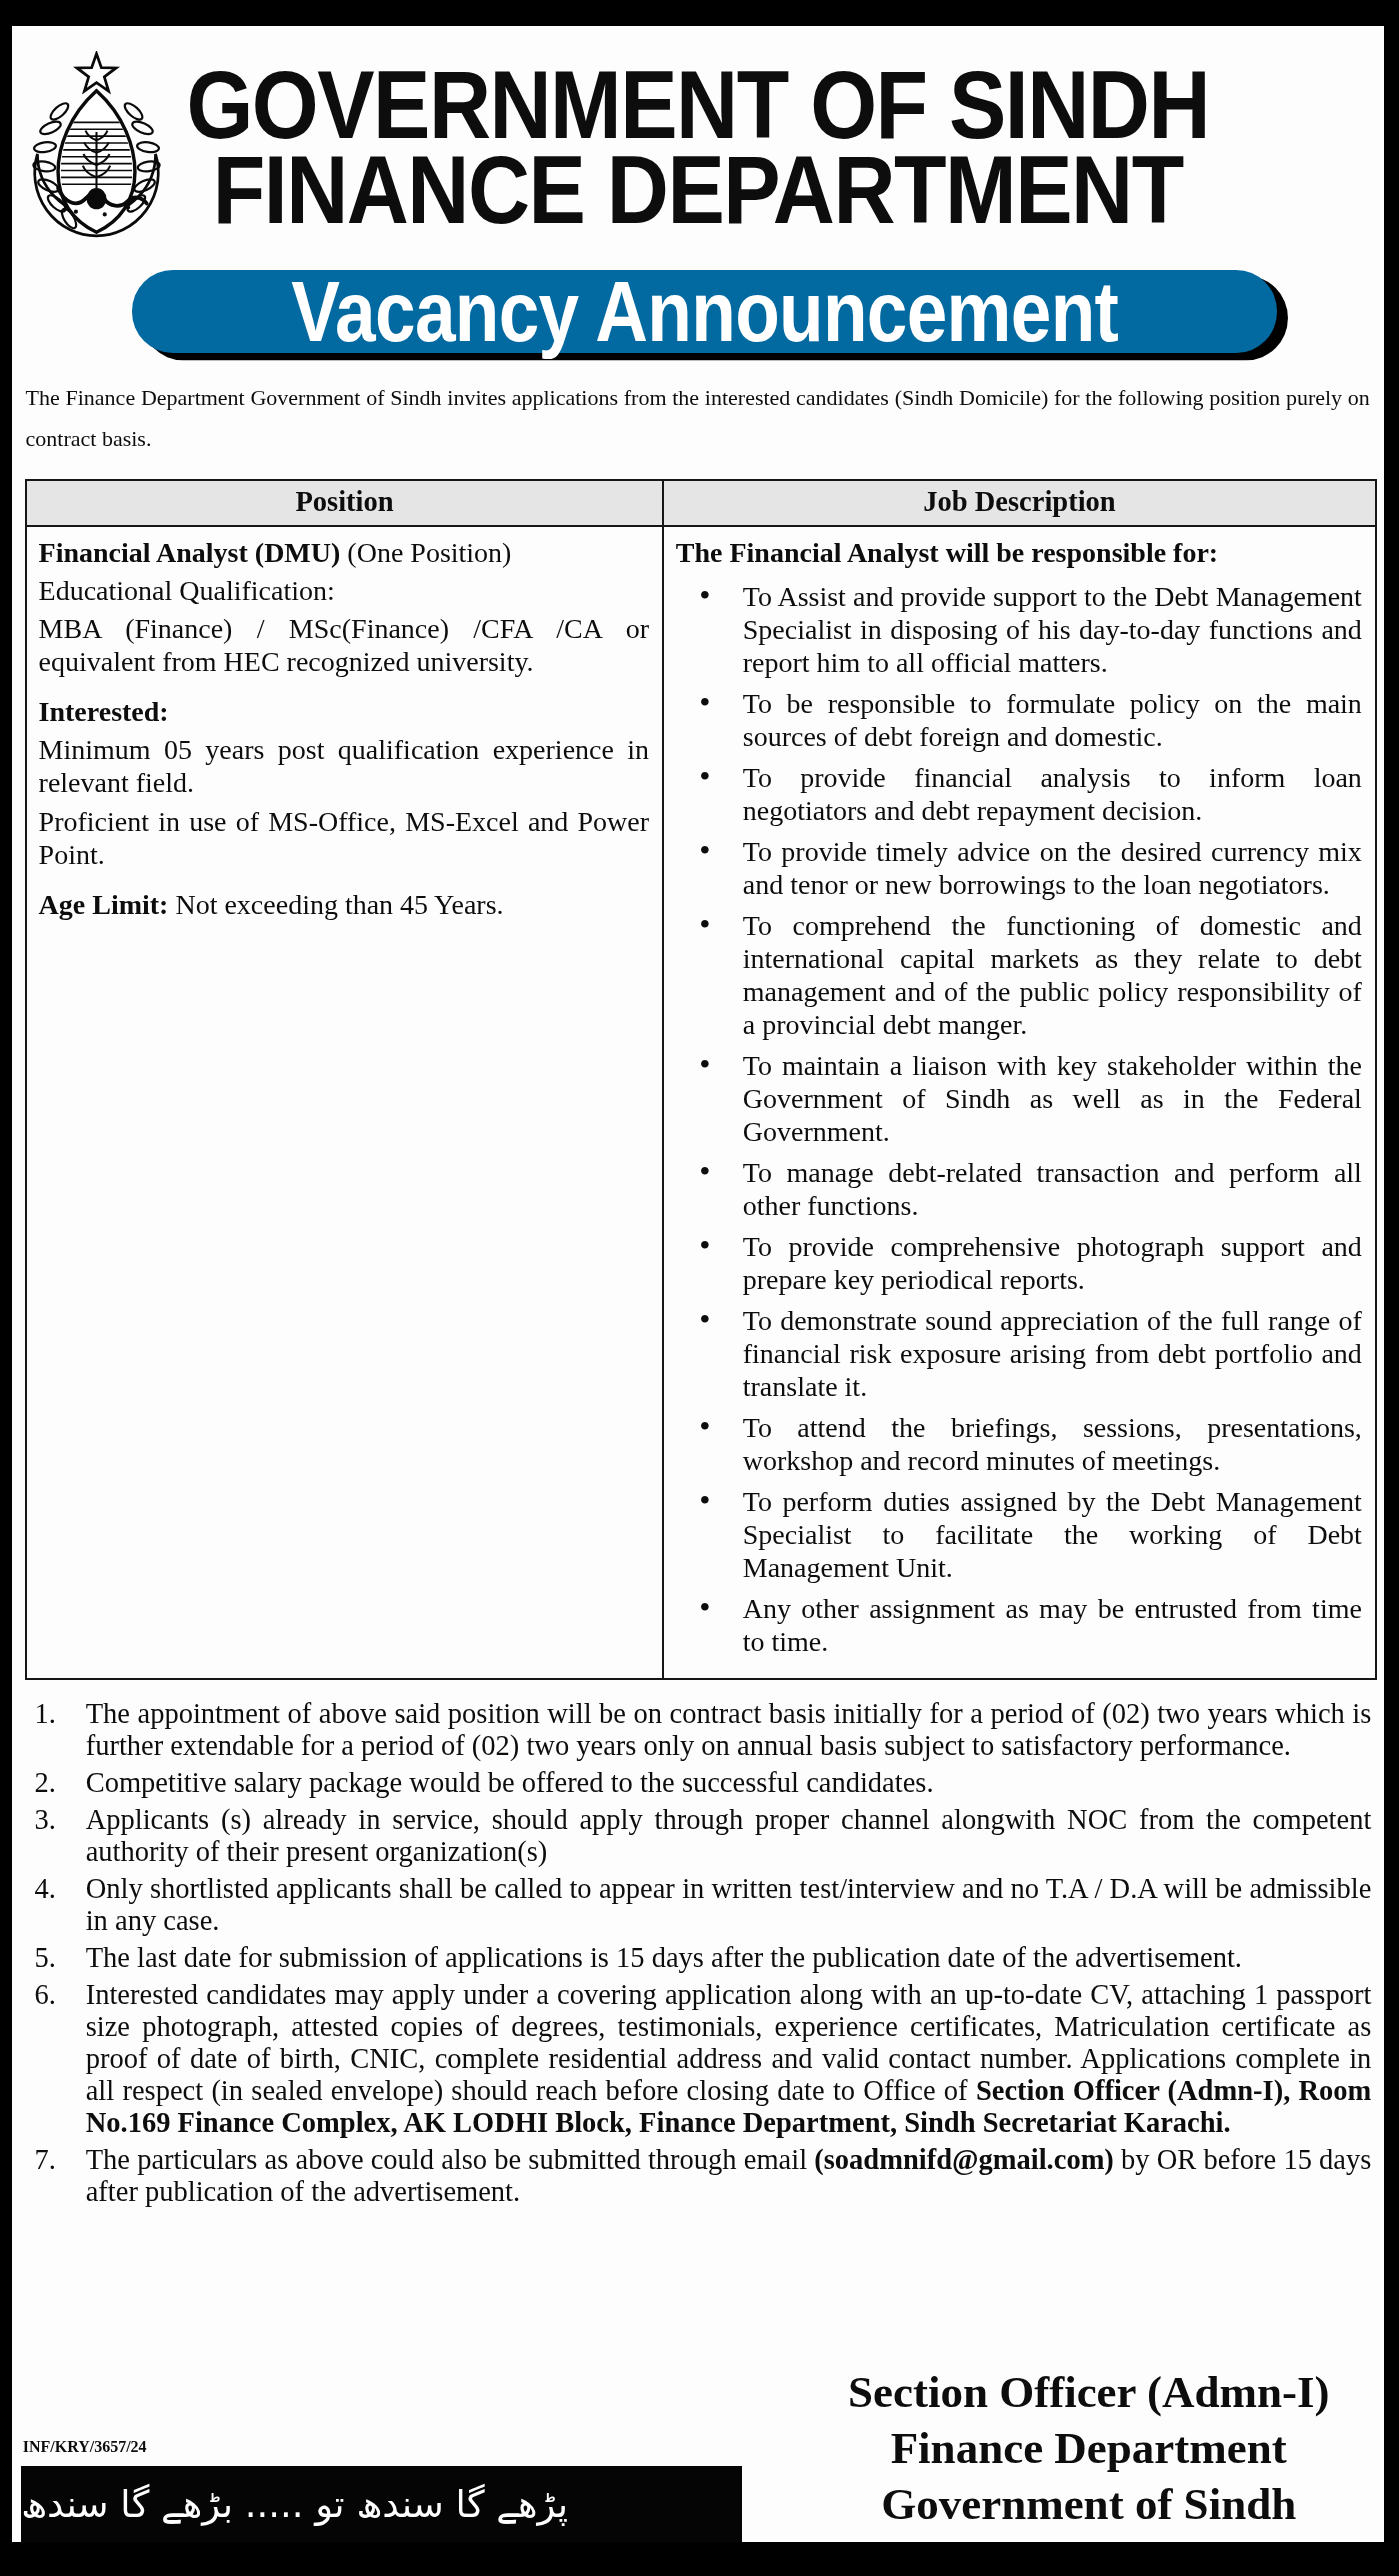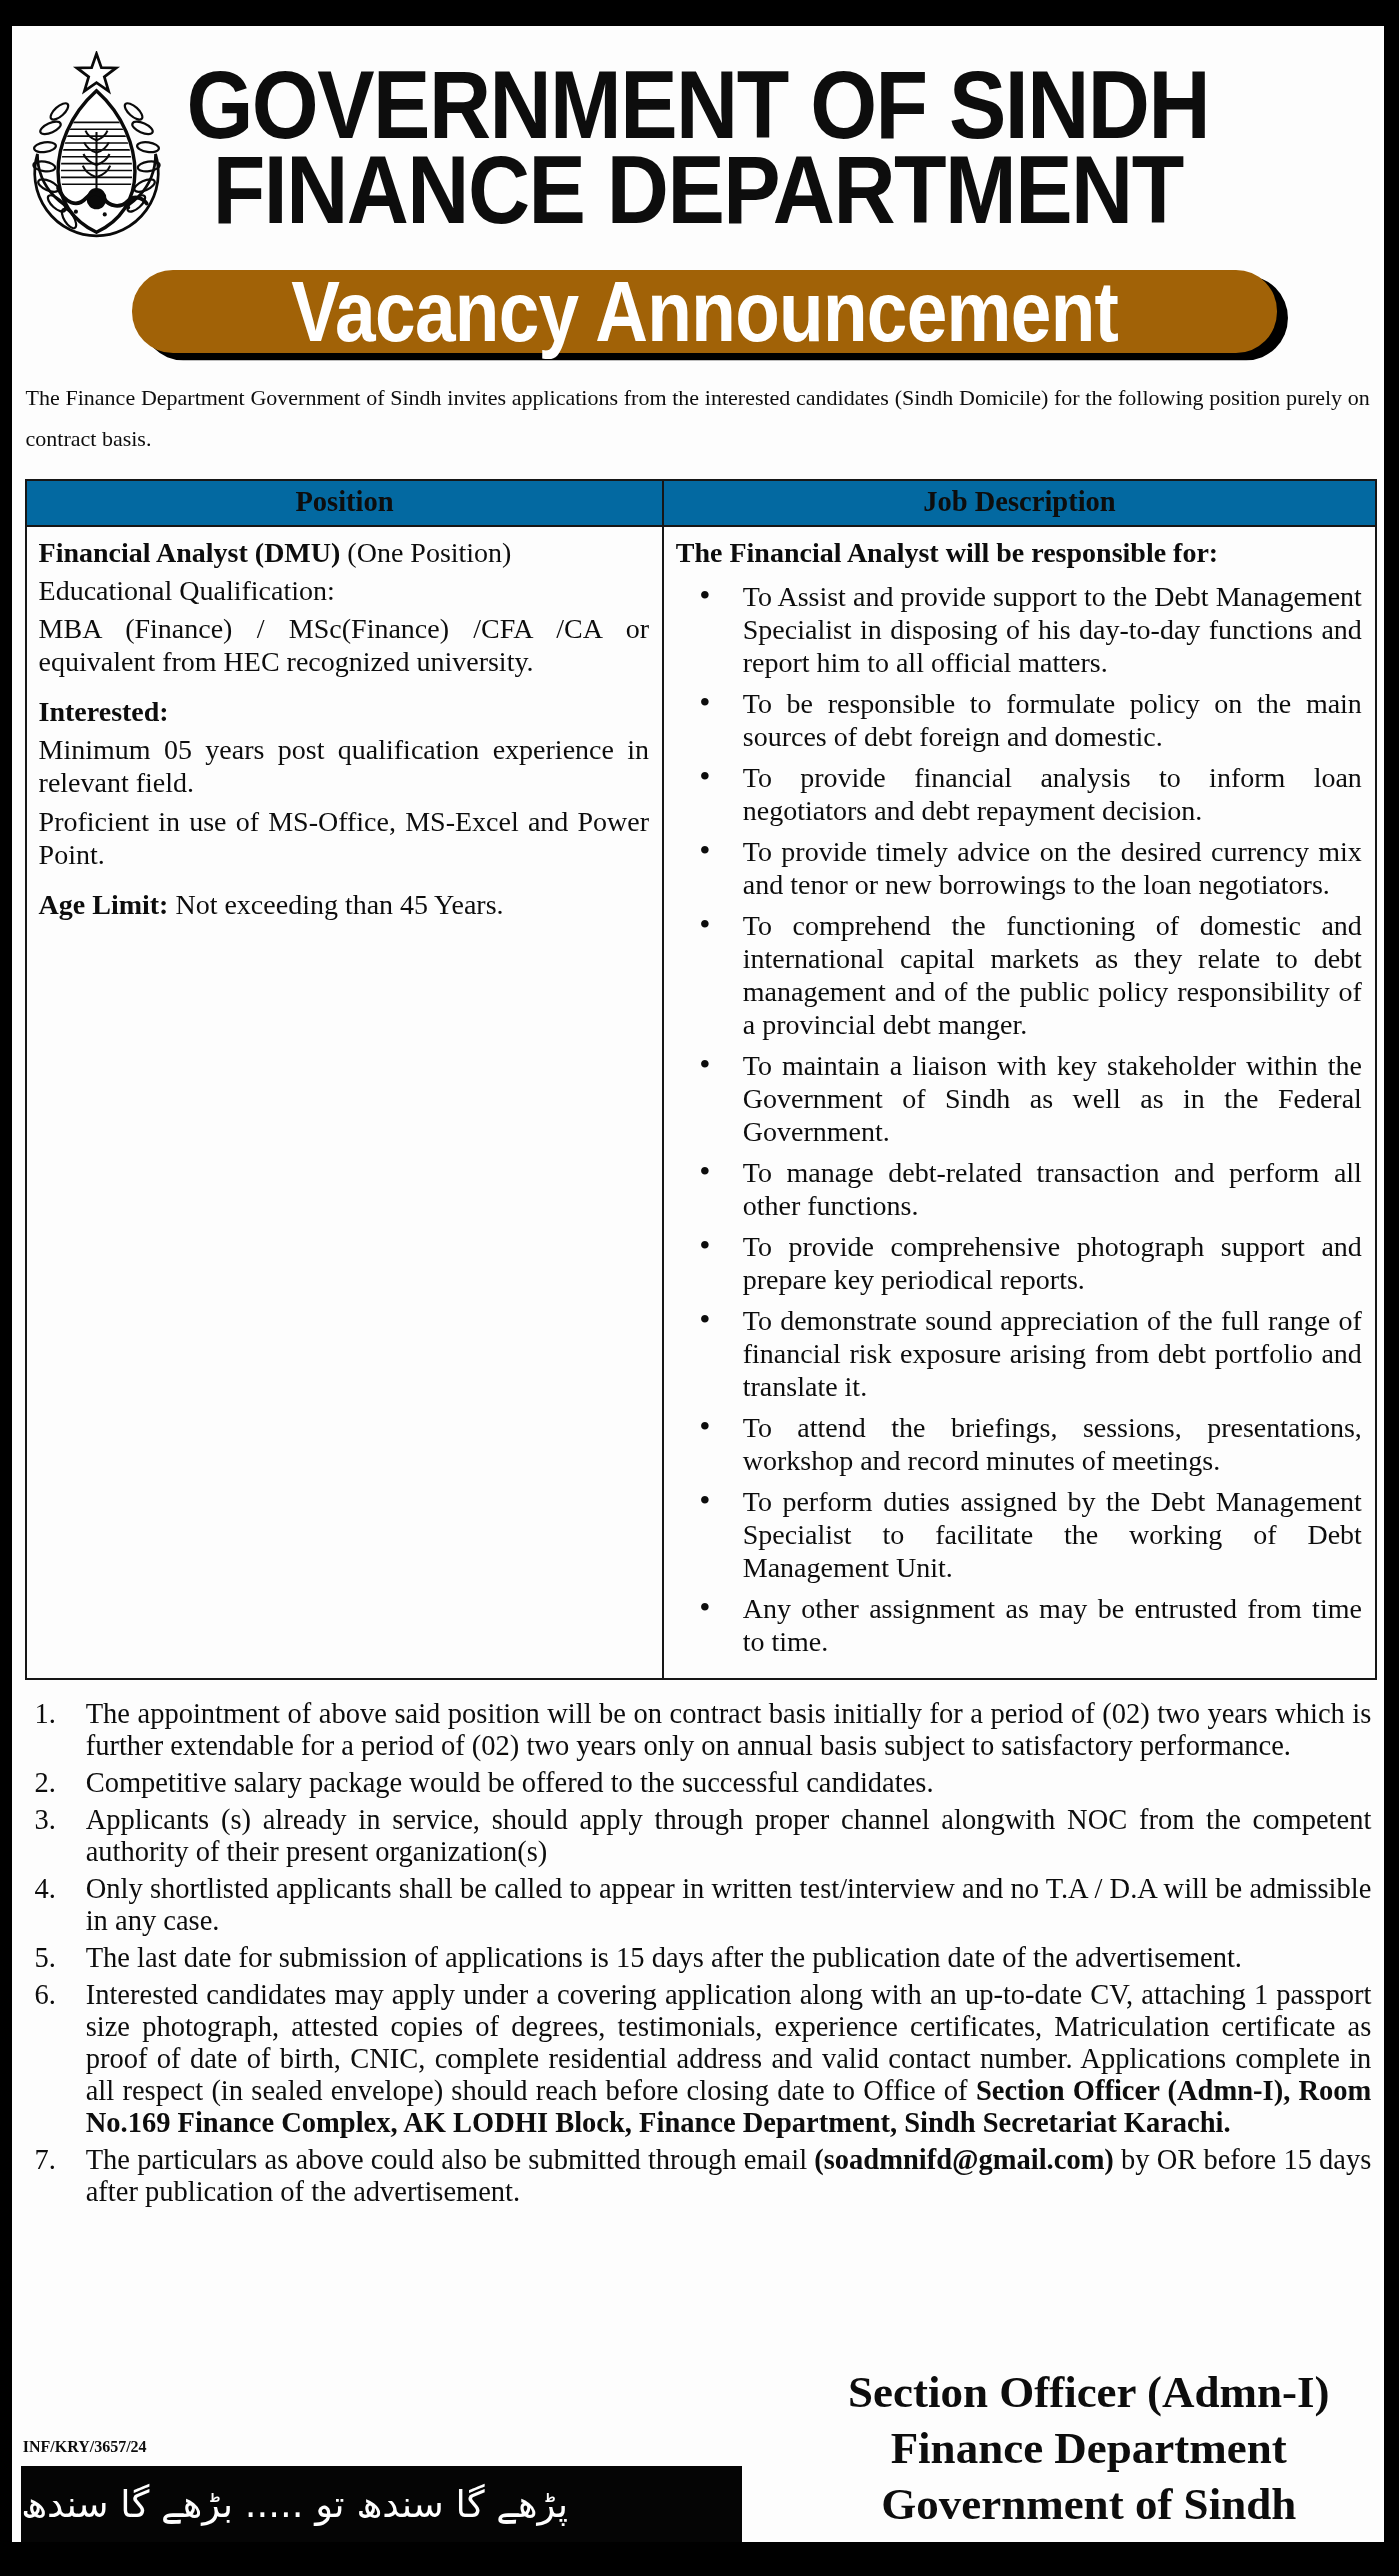"Vacancy Announcement" .banner { background: #a16207 -> #0369a1 }
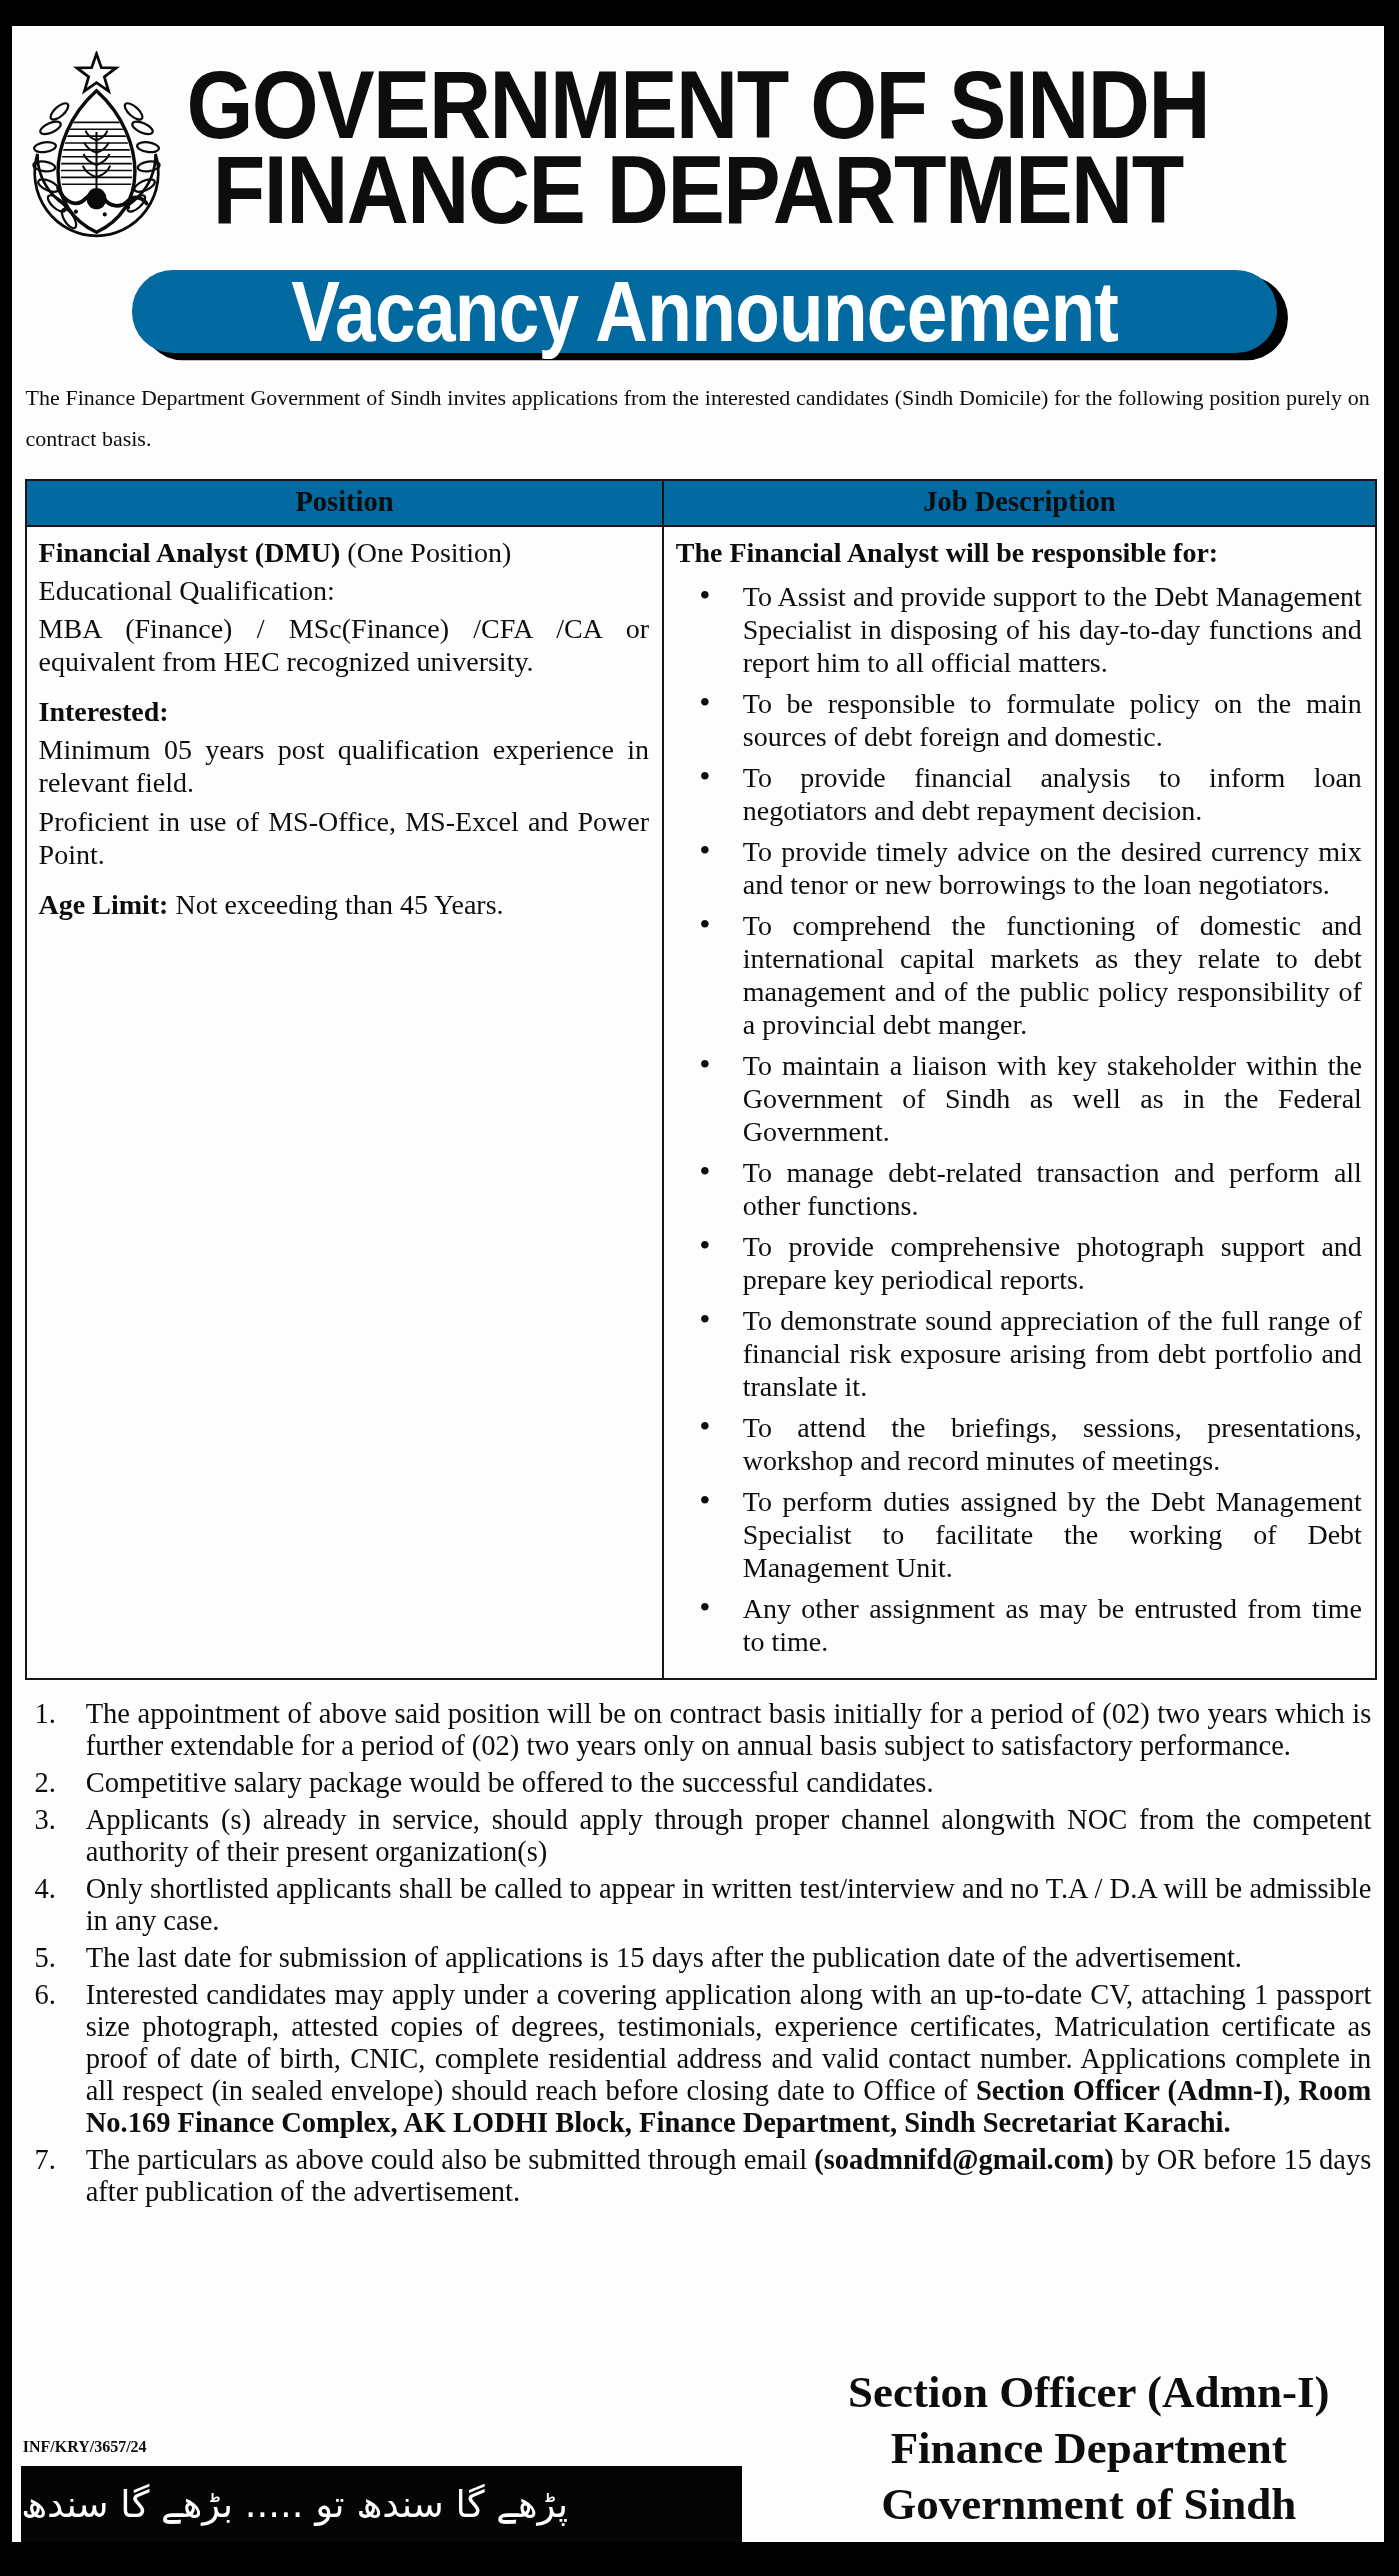"Position" .vtable th { background: #0369a1 -> #e5e5e5 }
